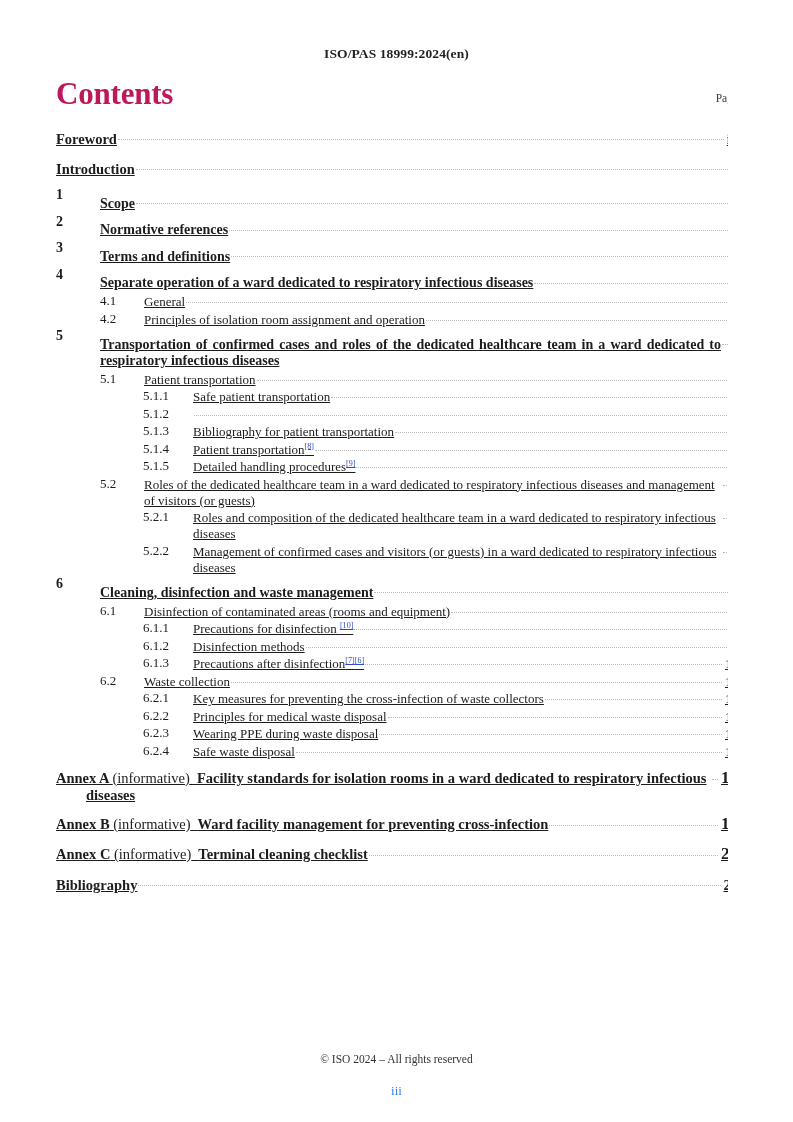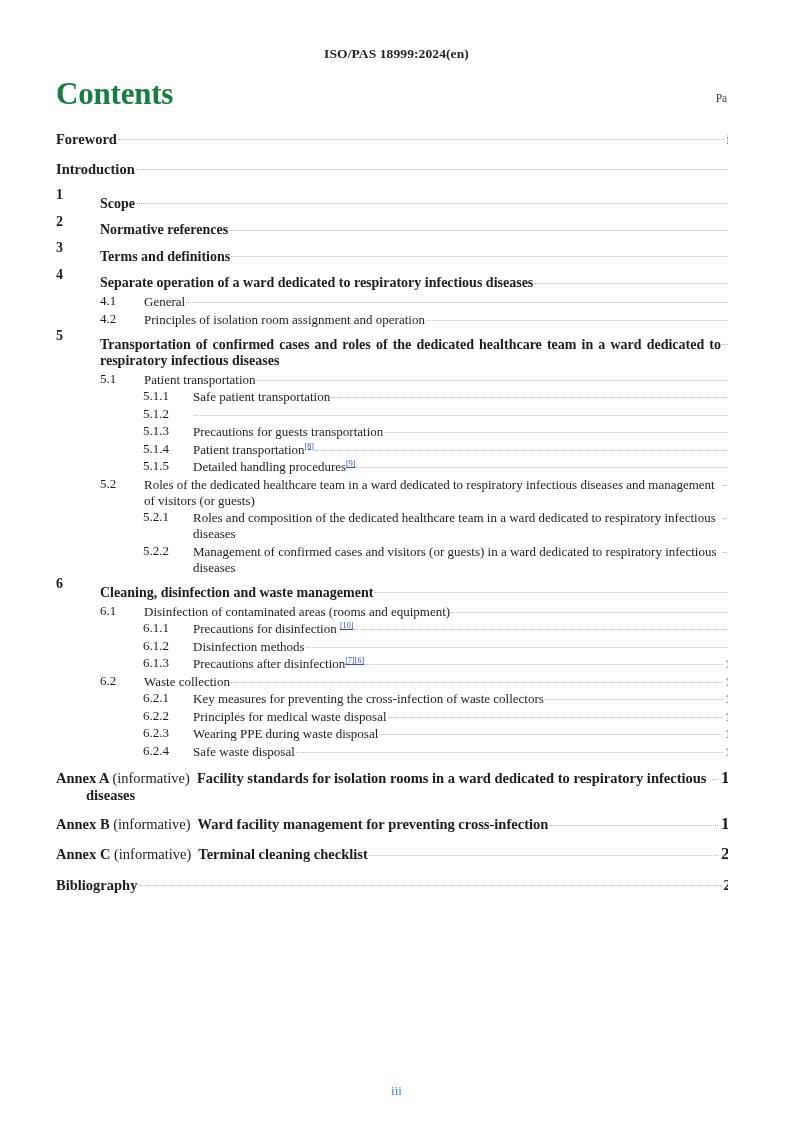"Contents" .contents-title { color: #15803d -> #be185d }
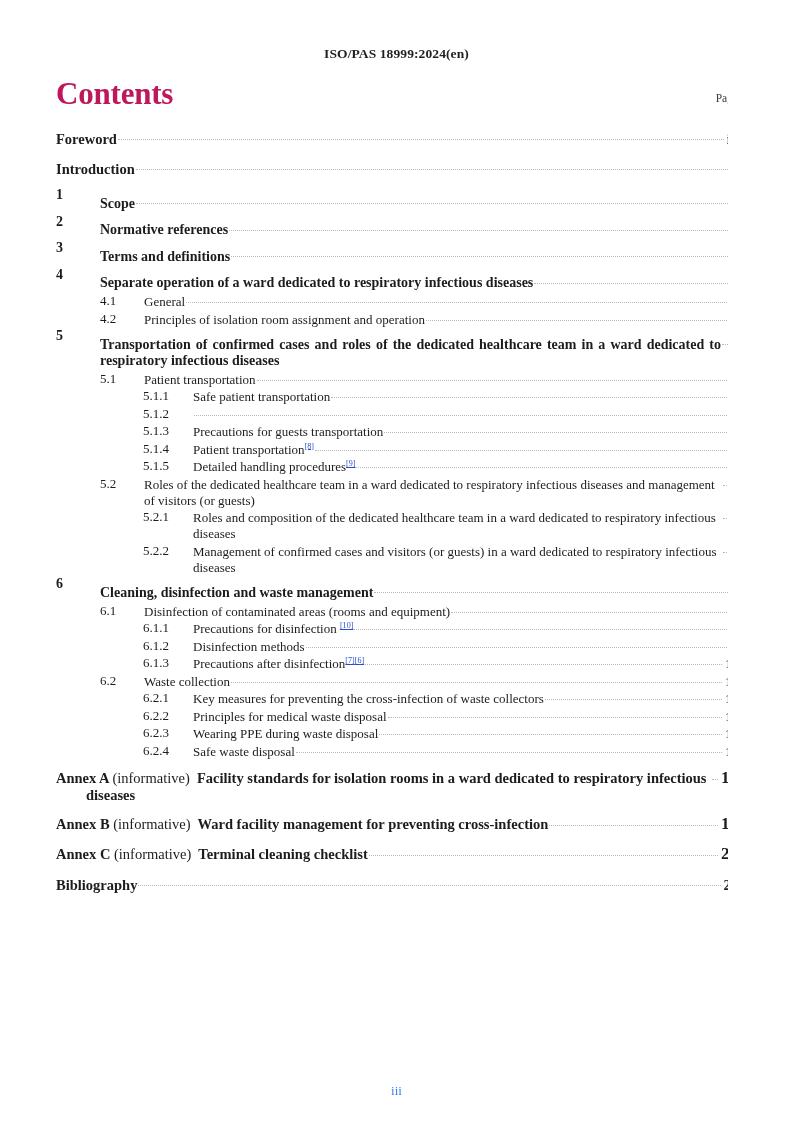"Foreword" .line { text-decoration: none -> underline }
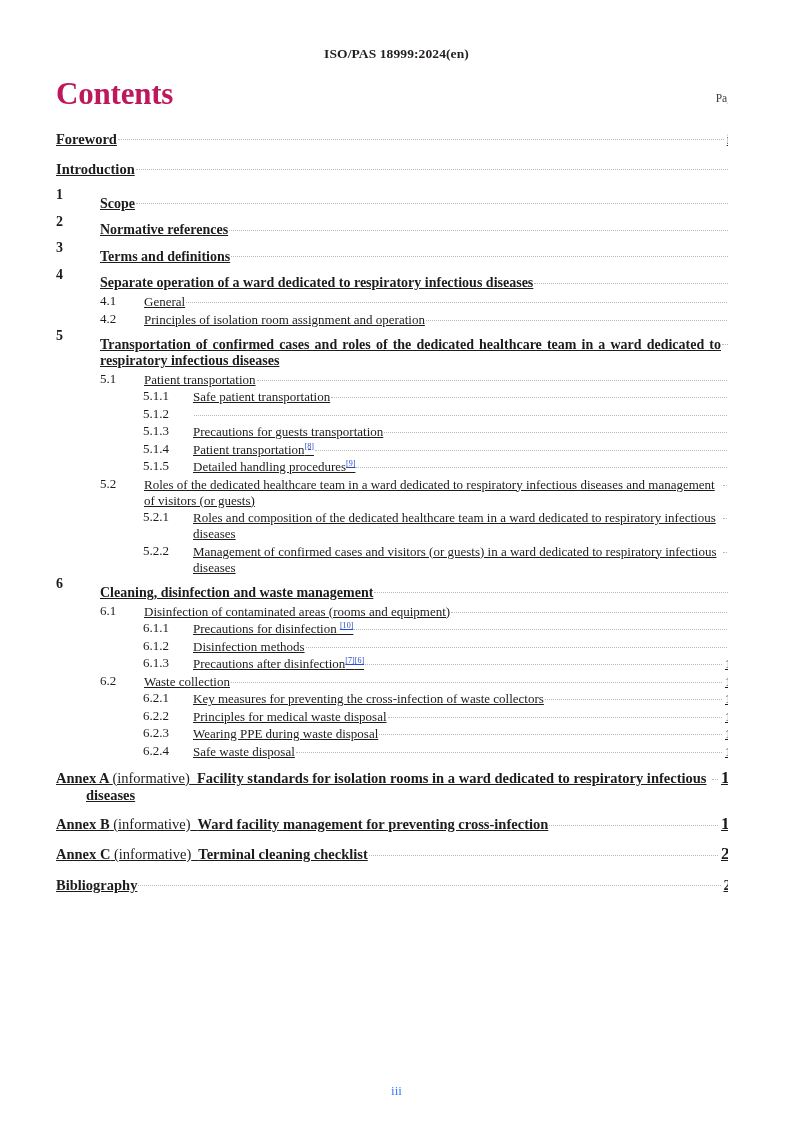"Precautions for guests transportation" span.label { text: Precautions for guests -> Bibliography for patient }
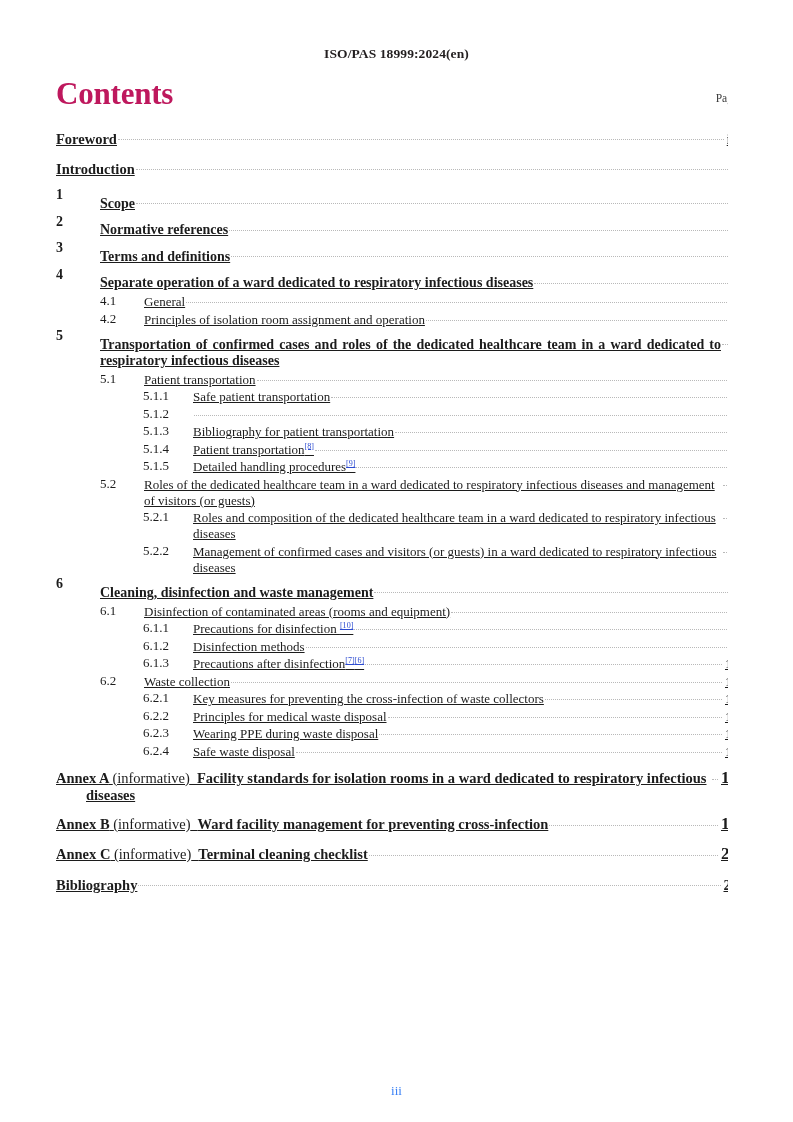"© ISO 2024 – All" div.footer-copy { html: none -> <div>© ISO 2024 – All rights reserved</div> }
